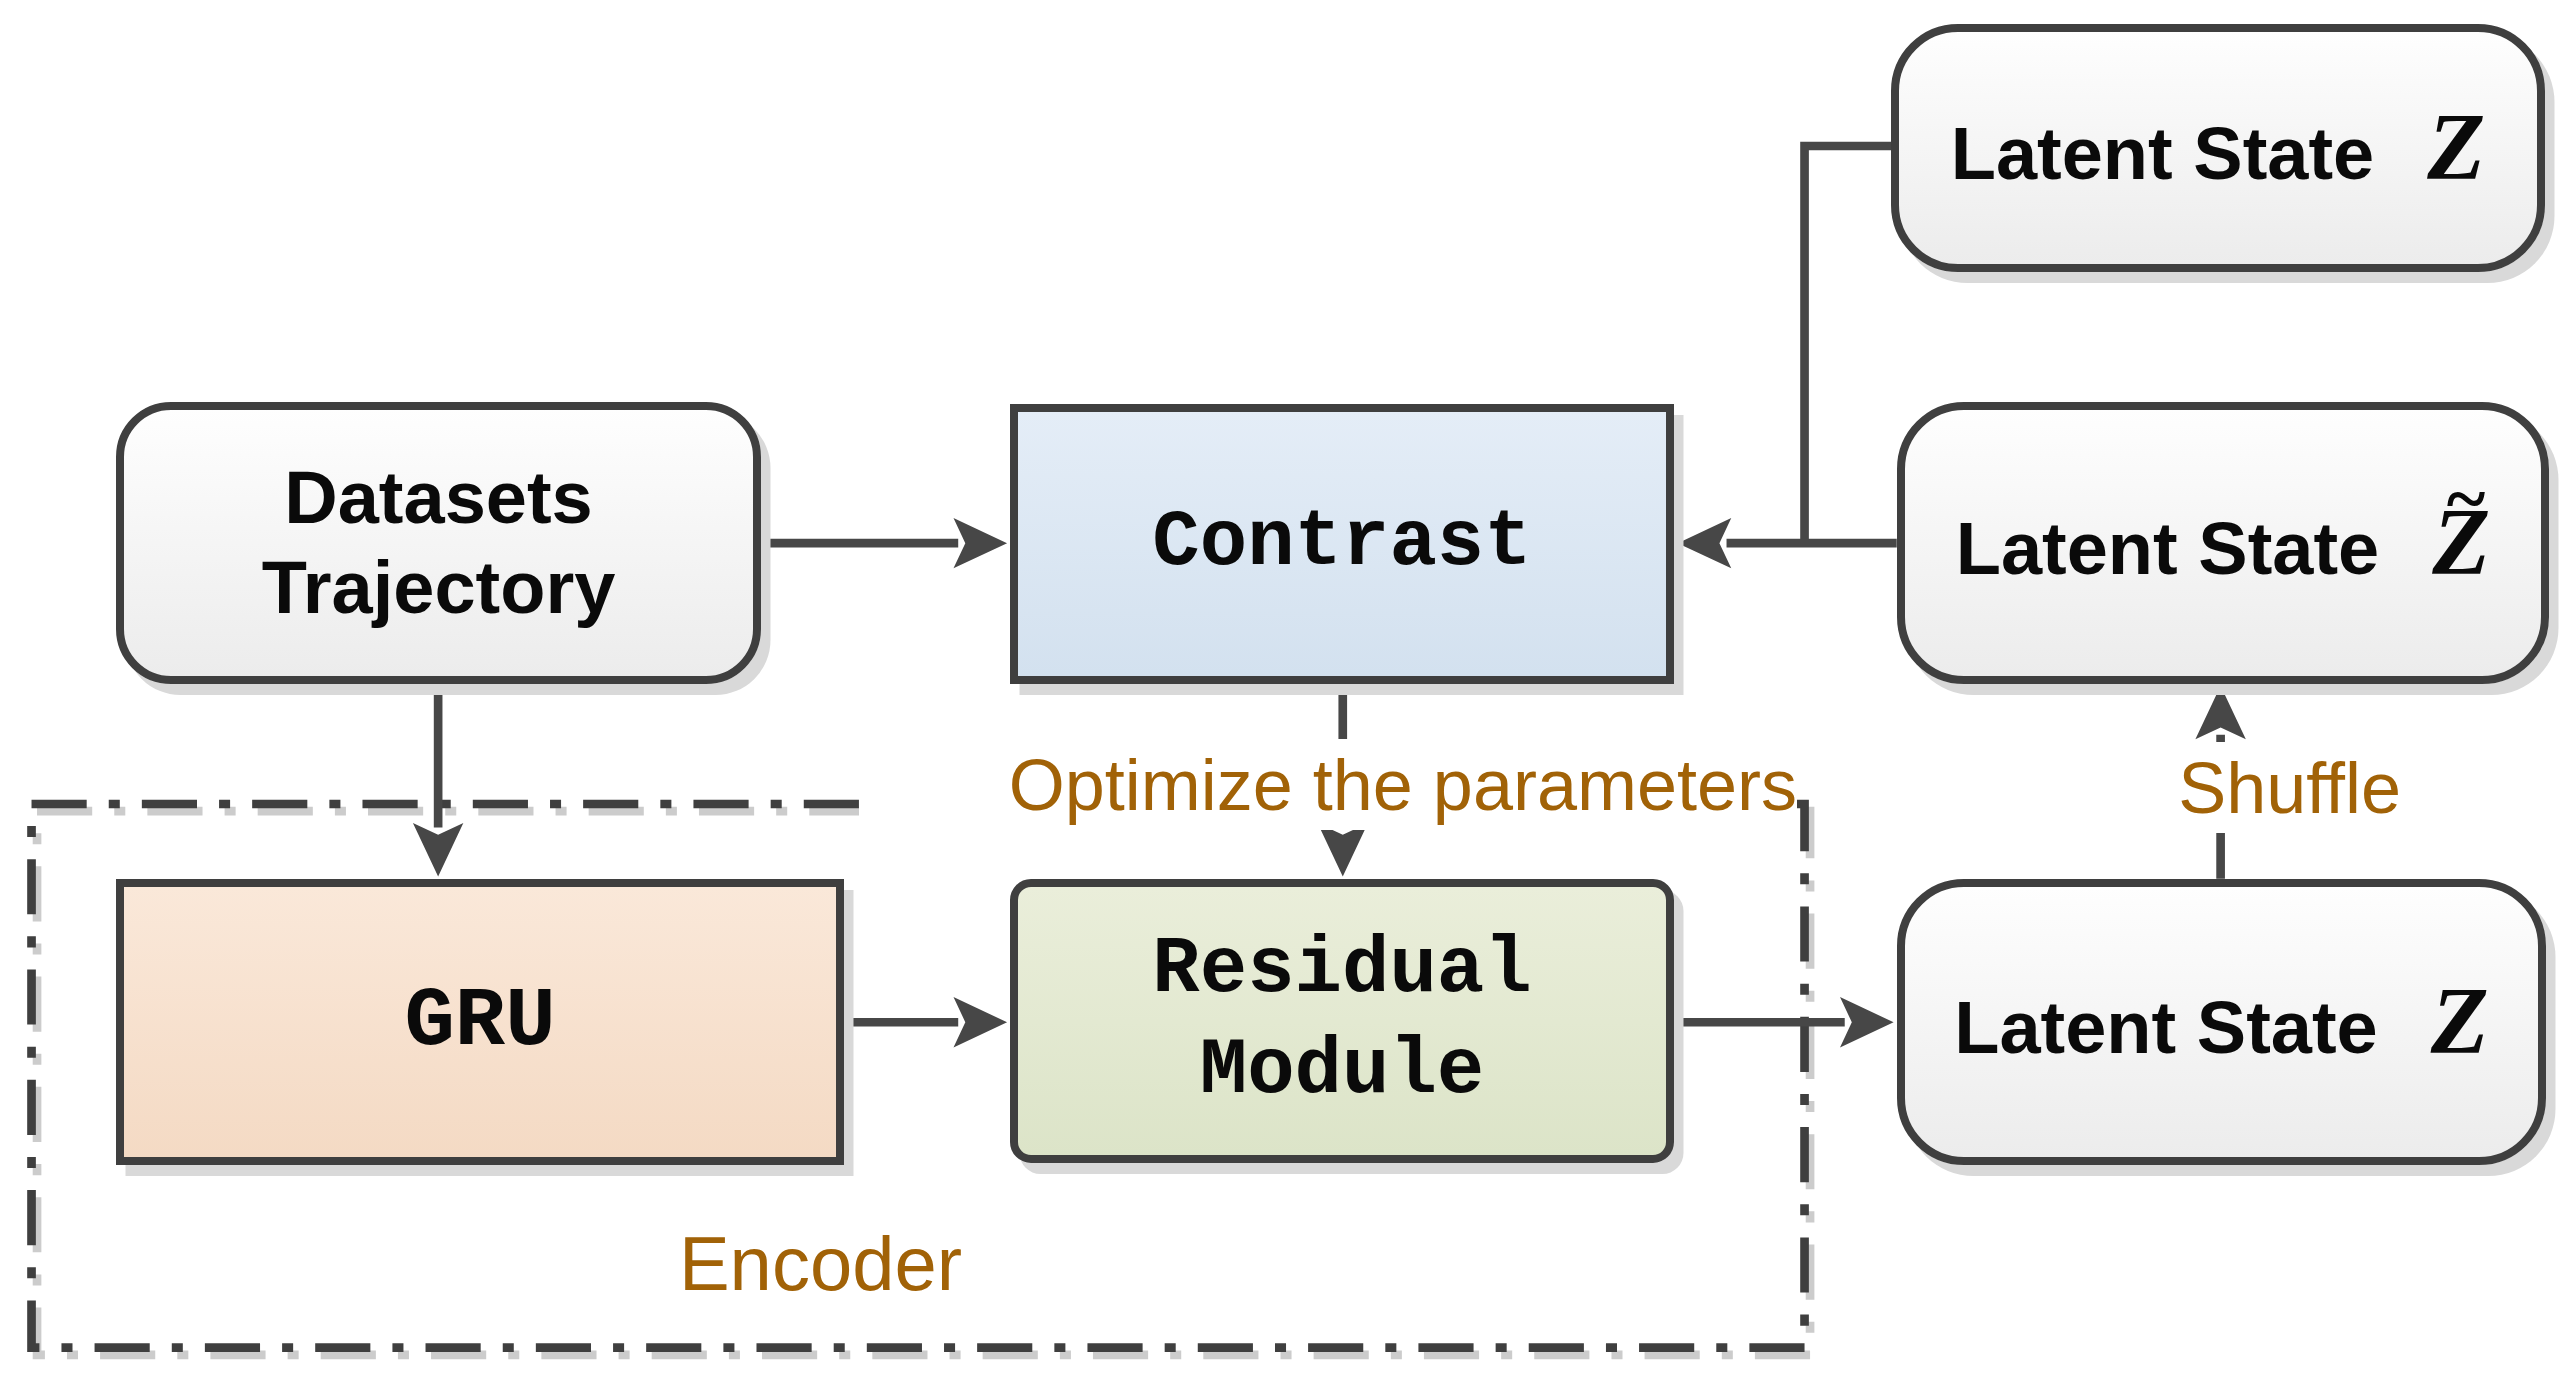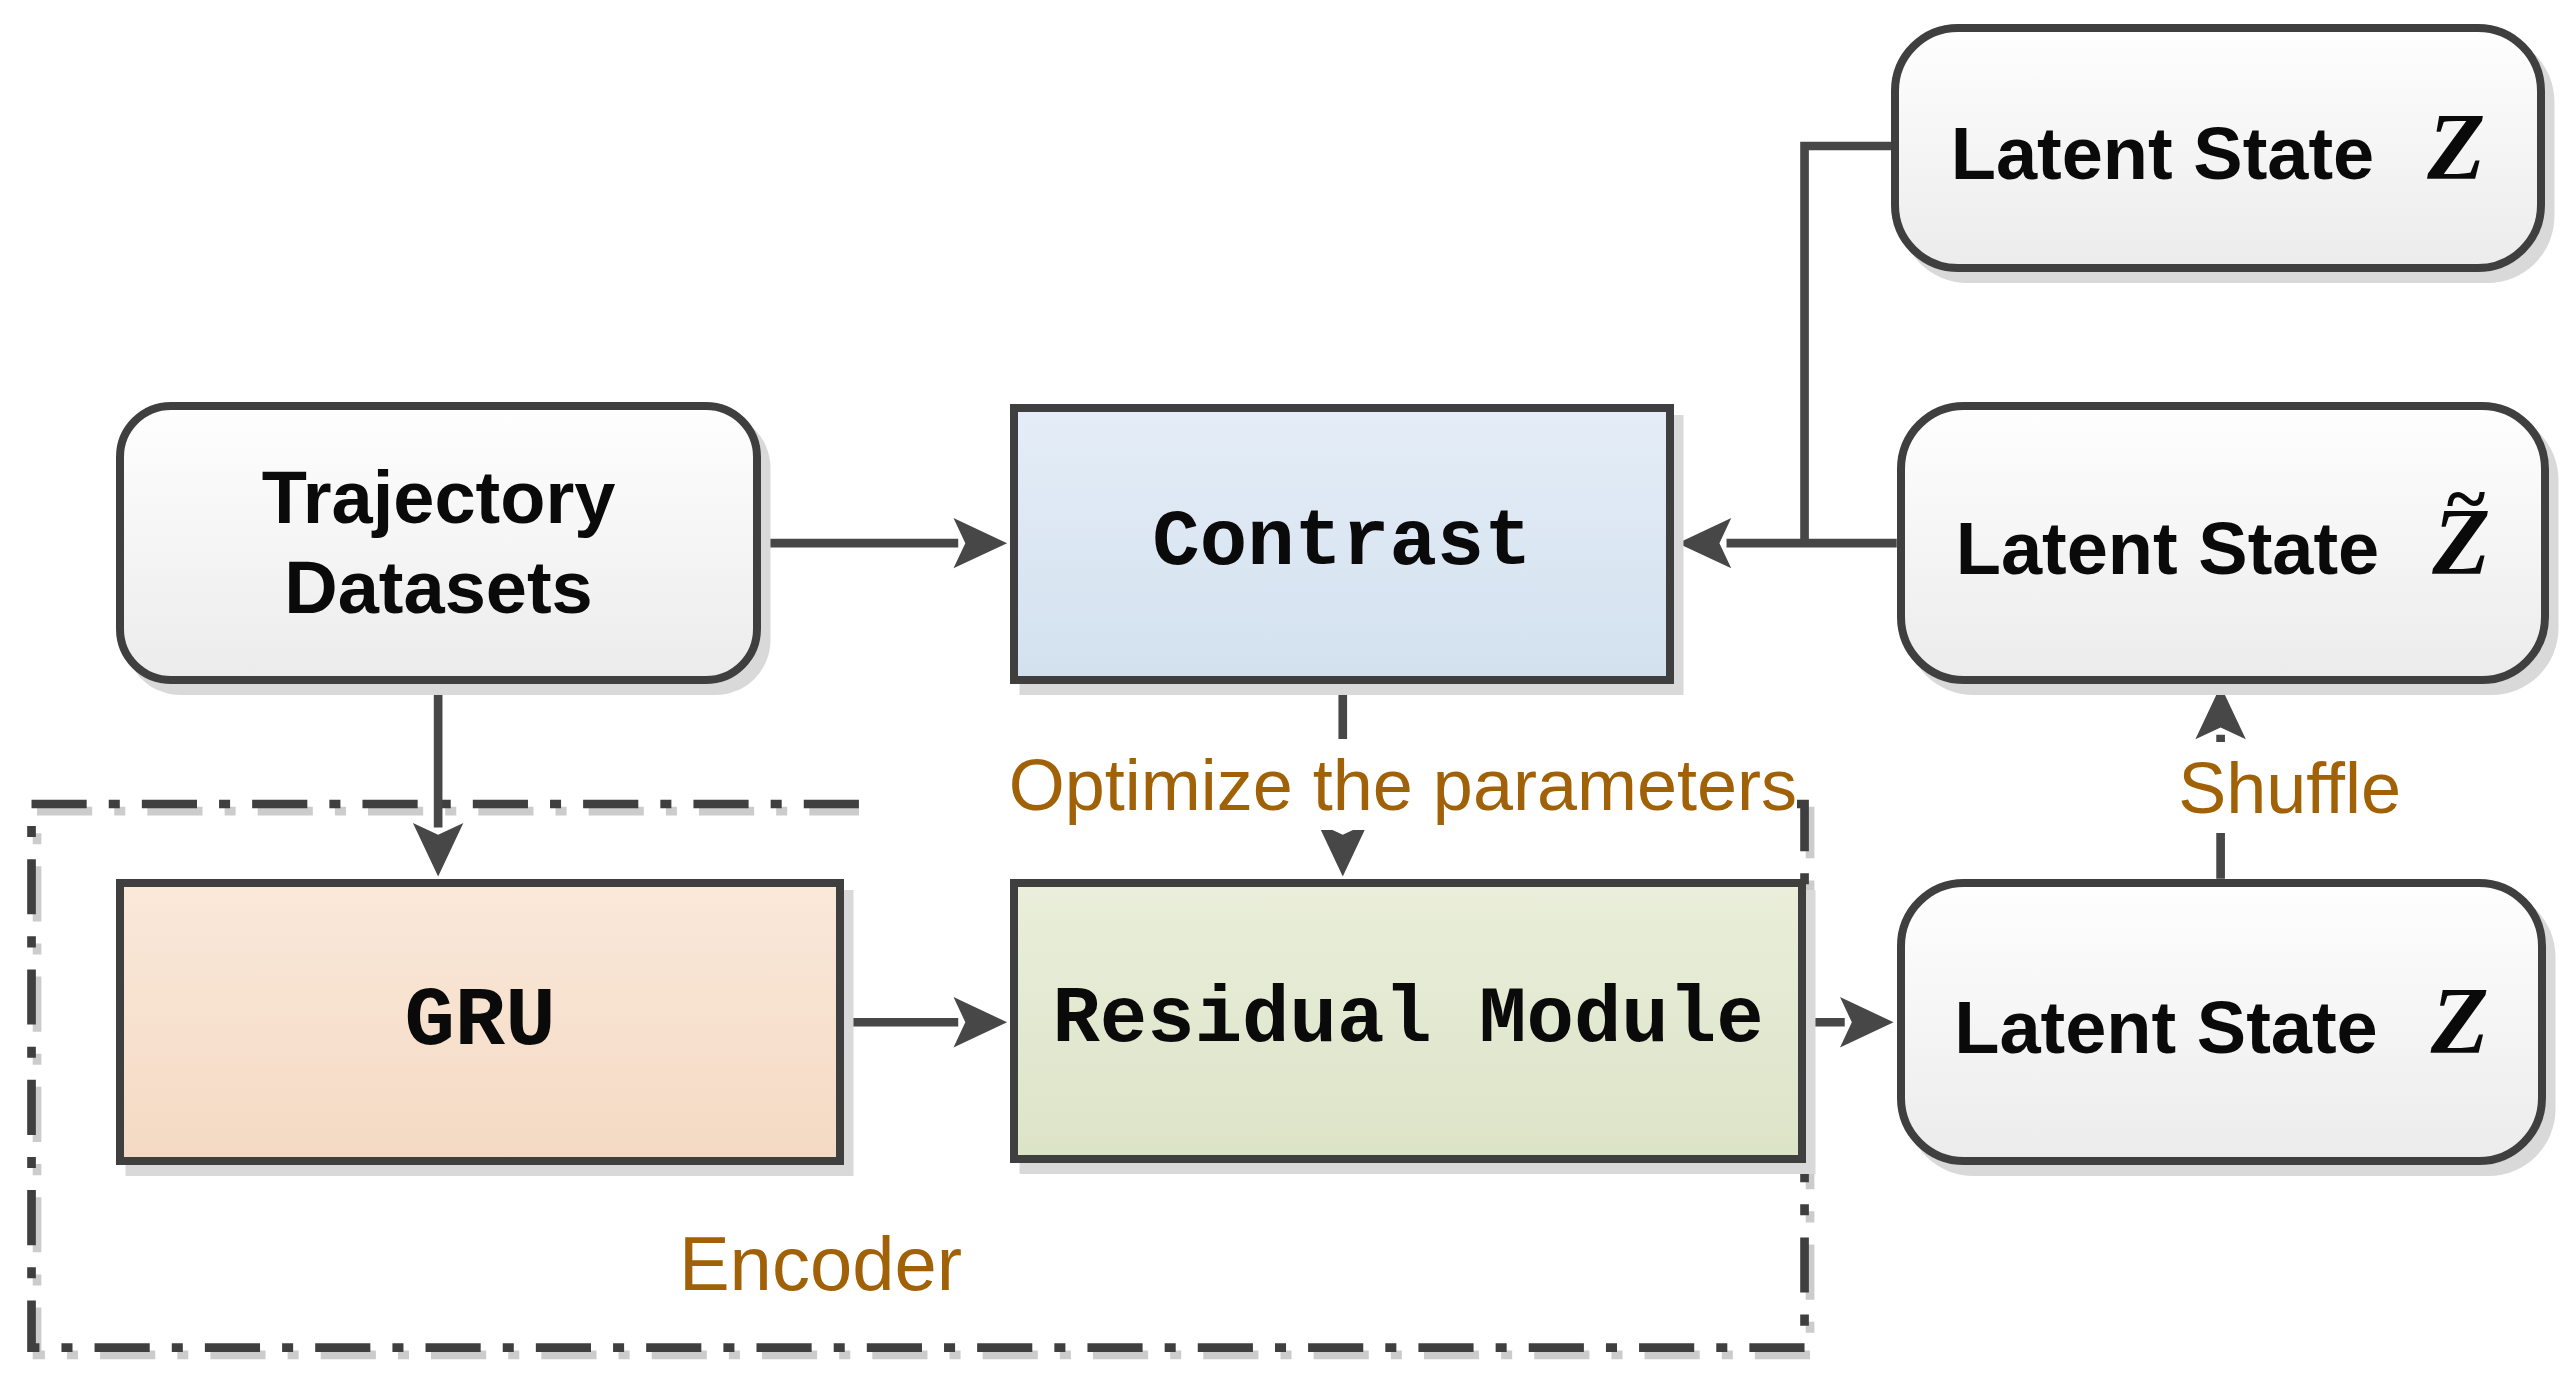"Trajectory" div { order: before "Datasets" -> after "Datasets" }
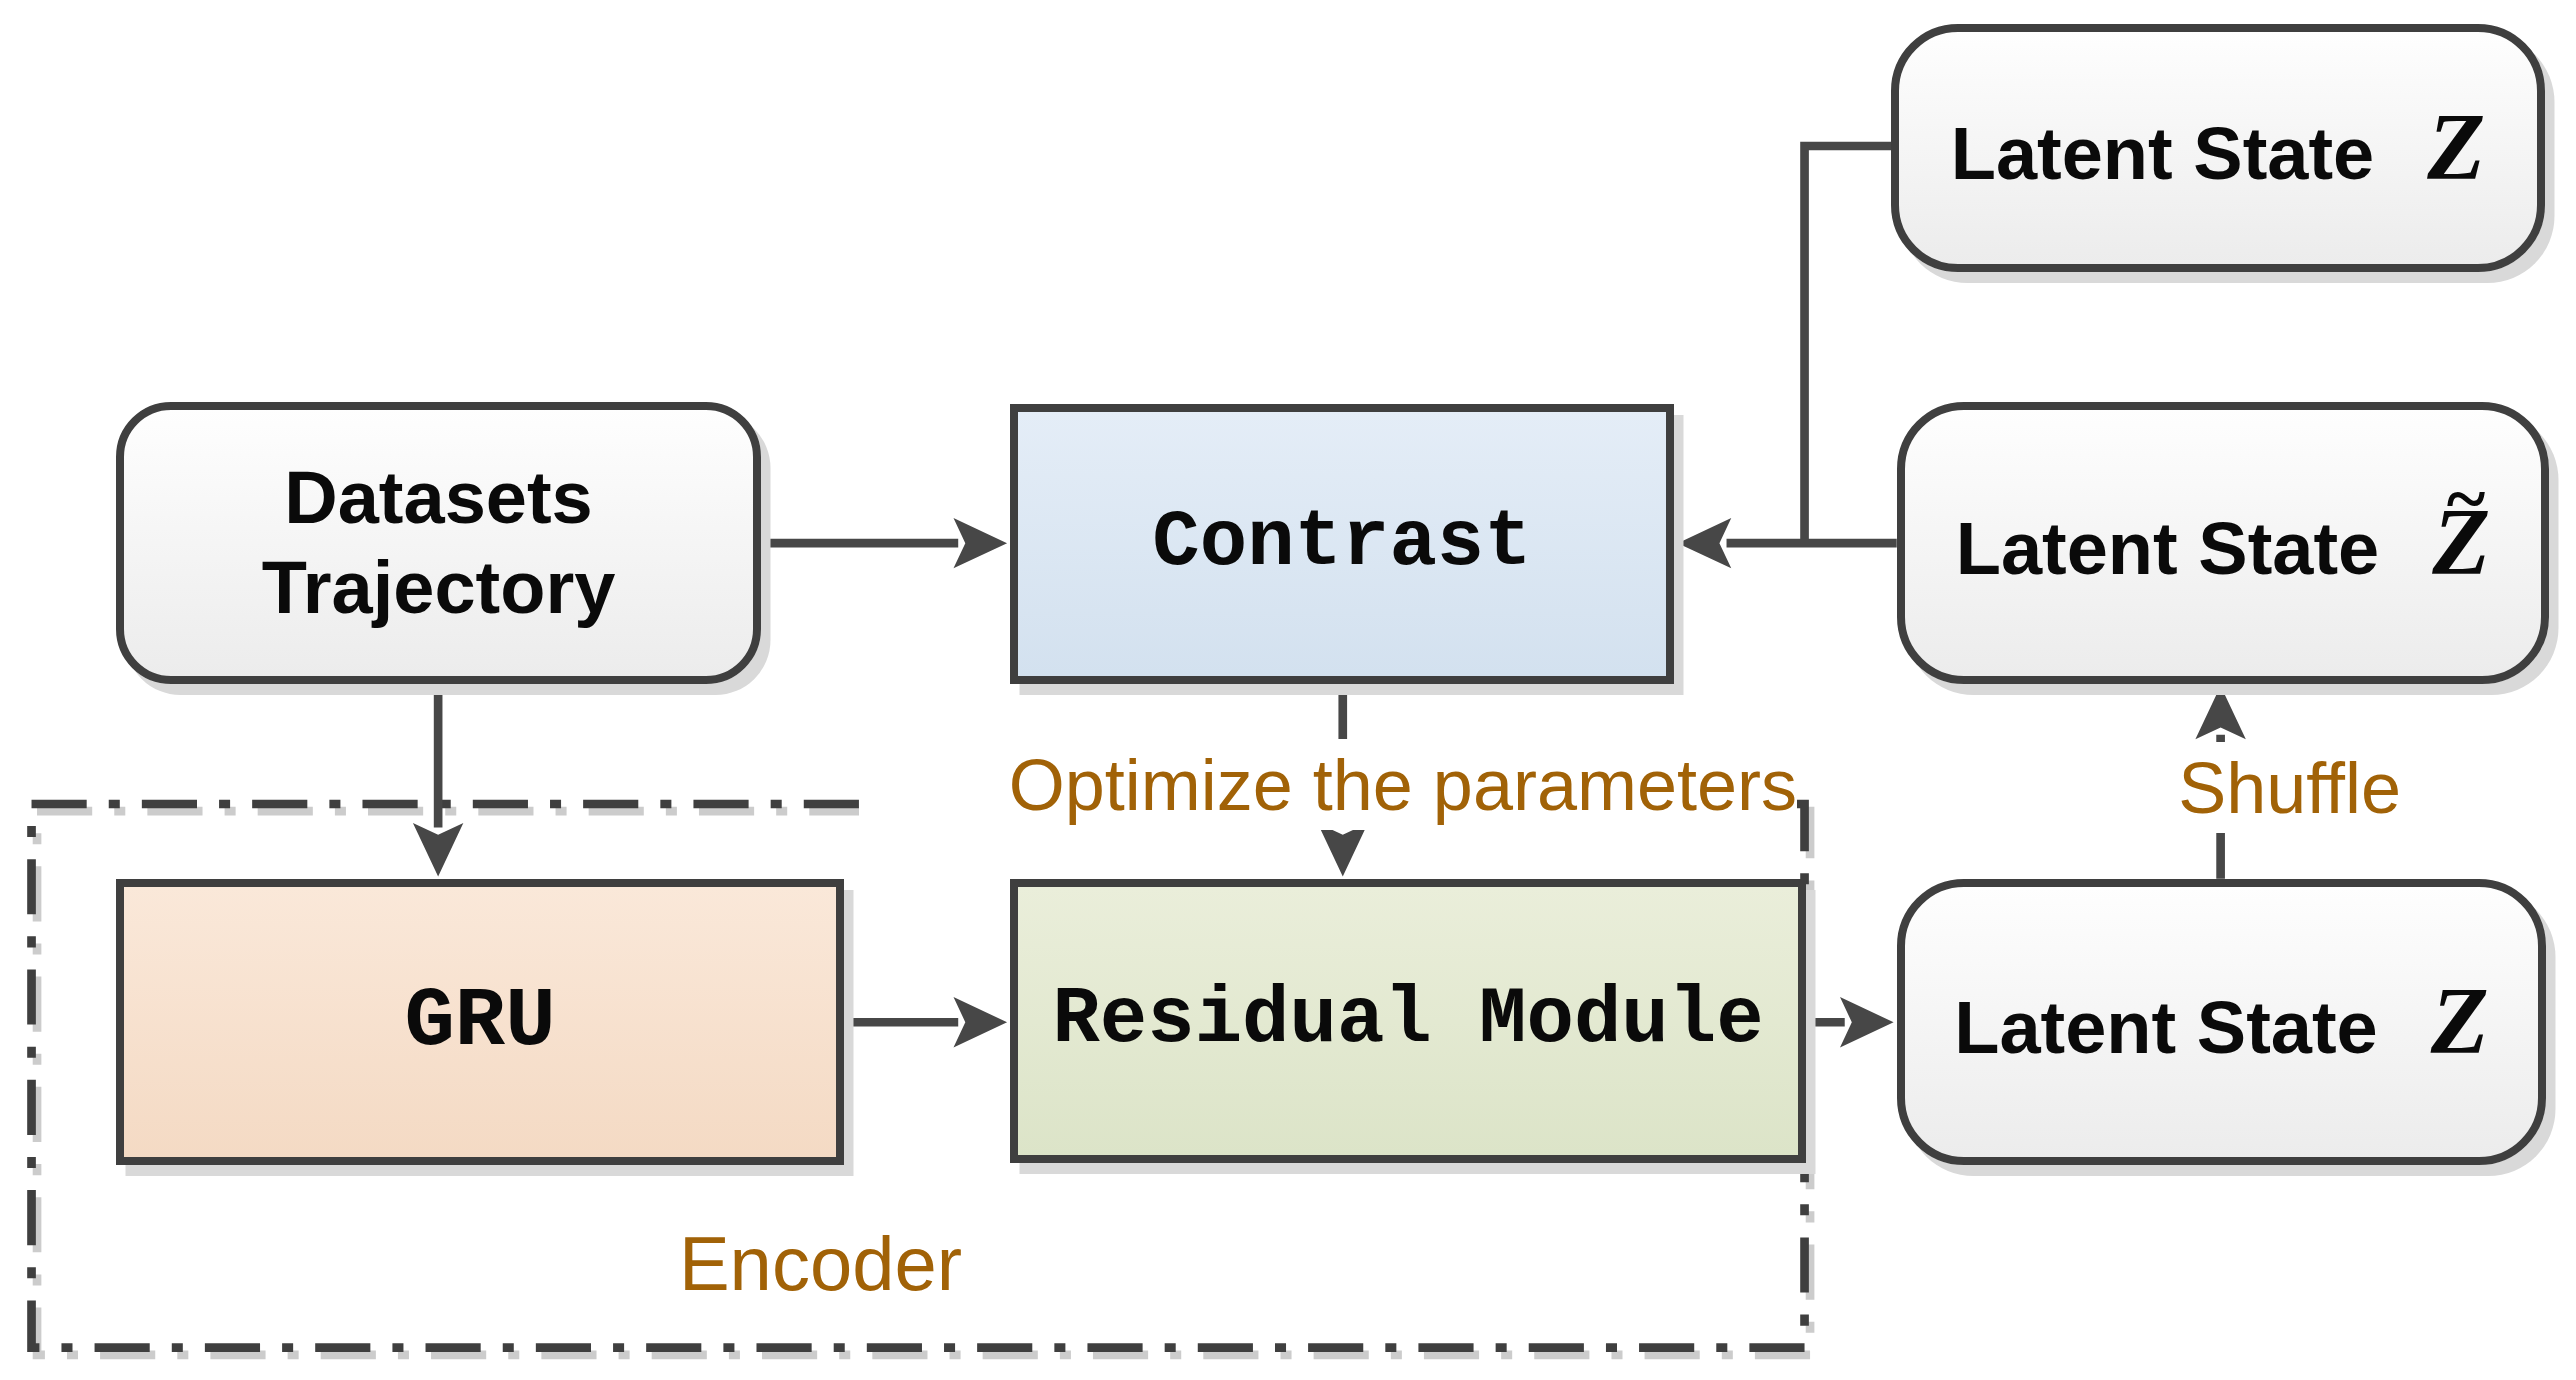"Residual Module" .node-residual { border-radius: none -> 21px; width: 796px -> 664px }
